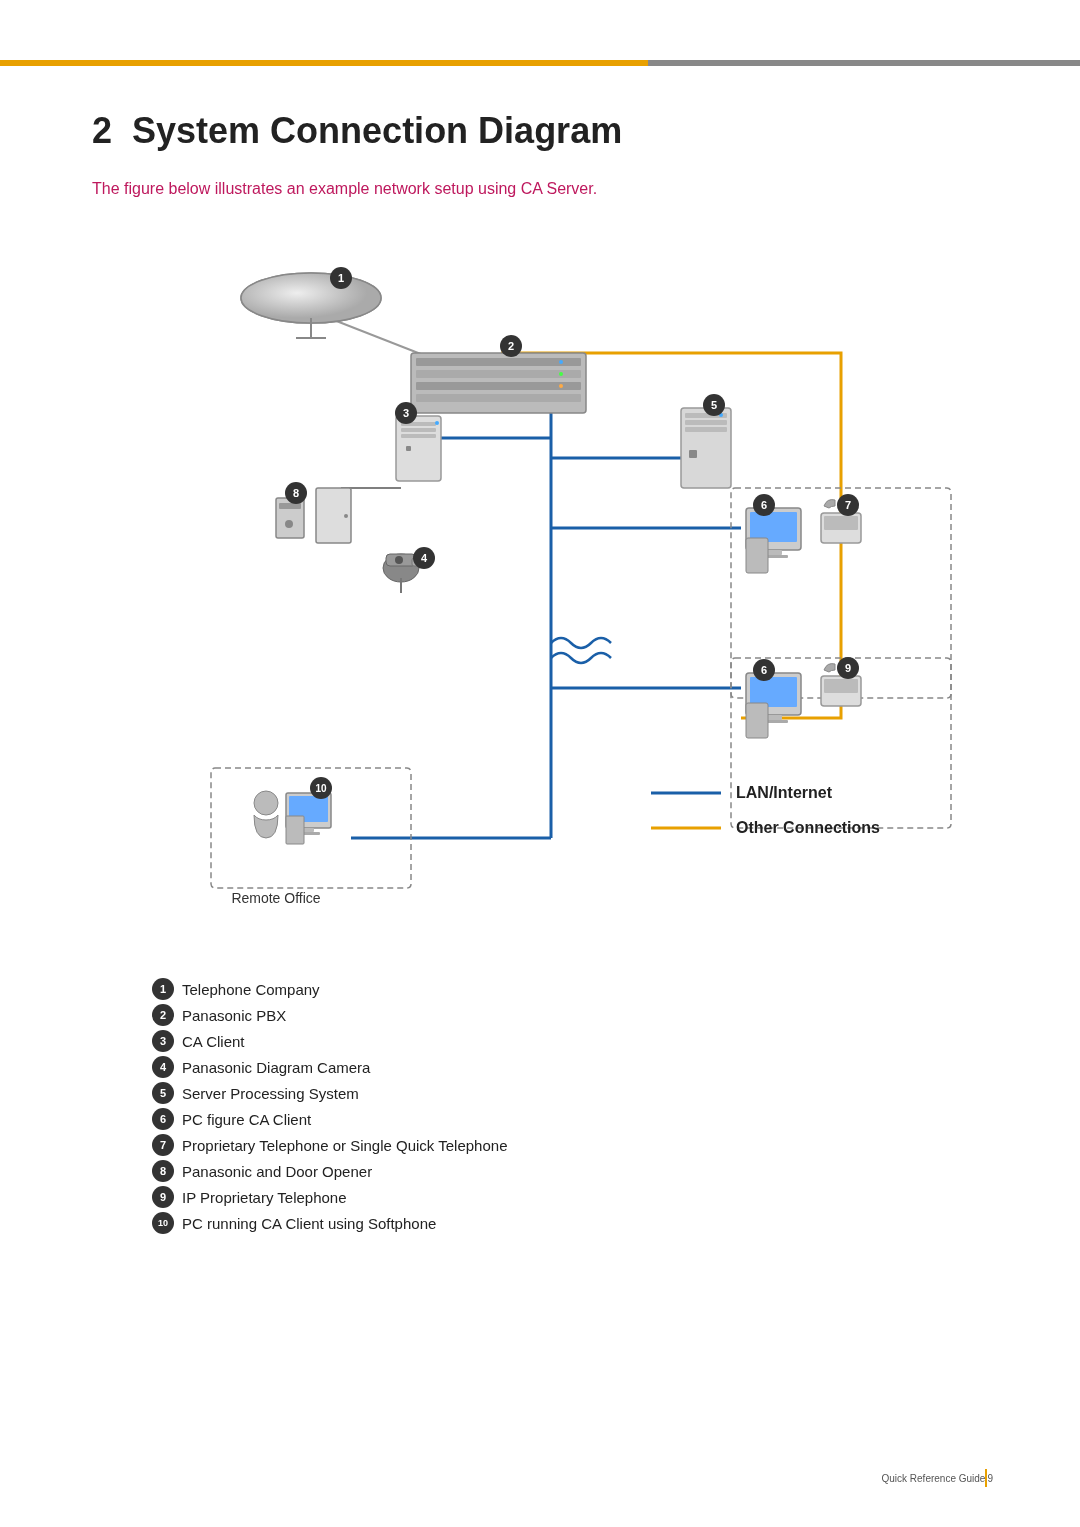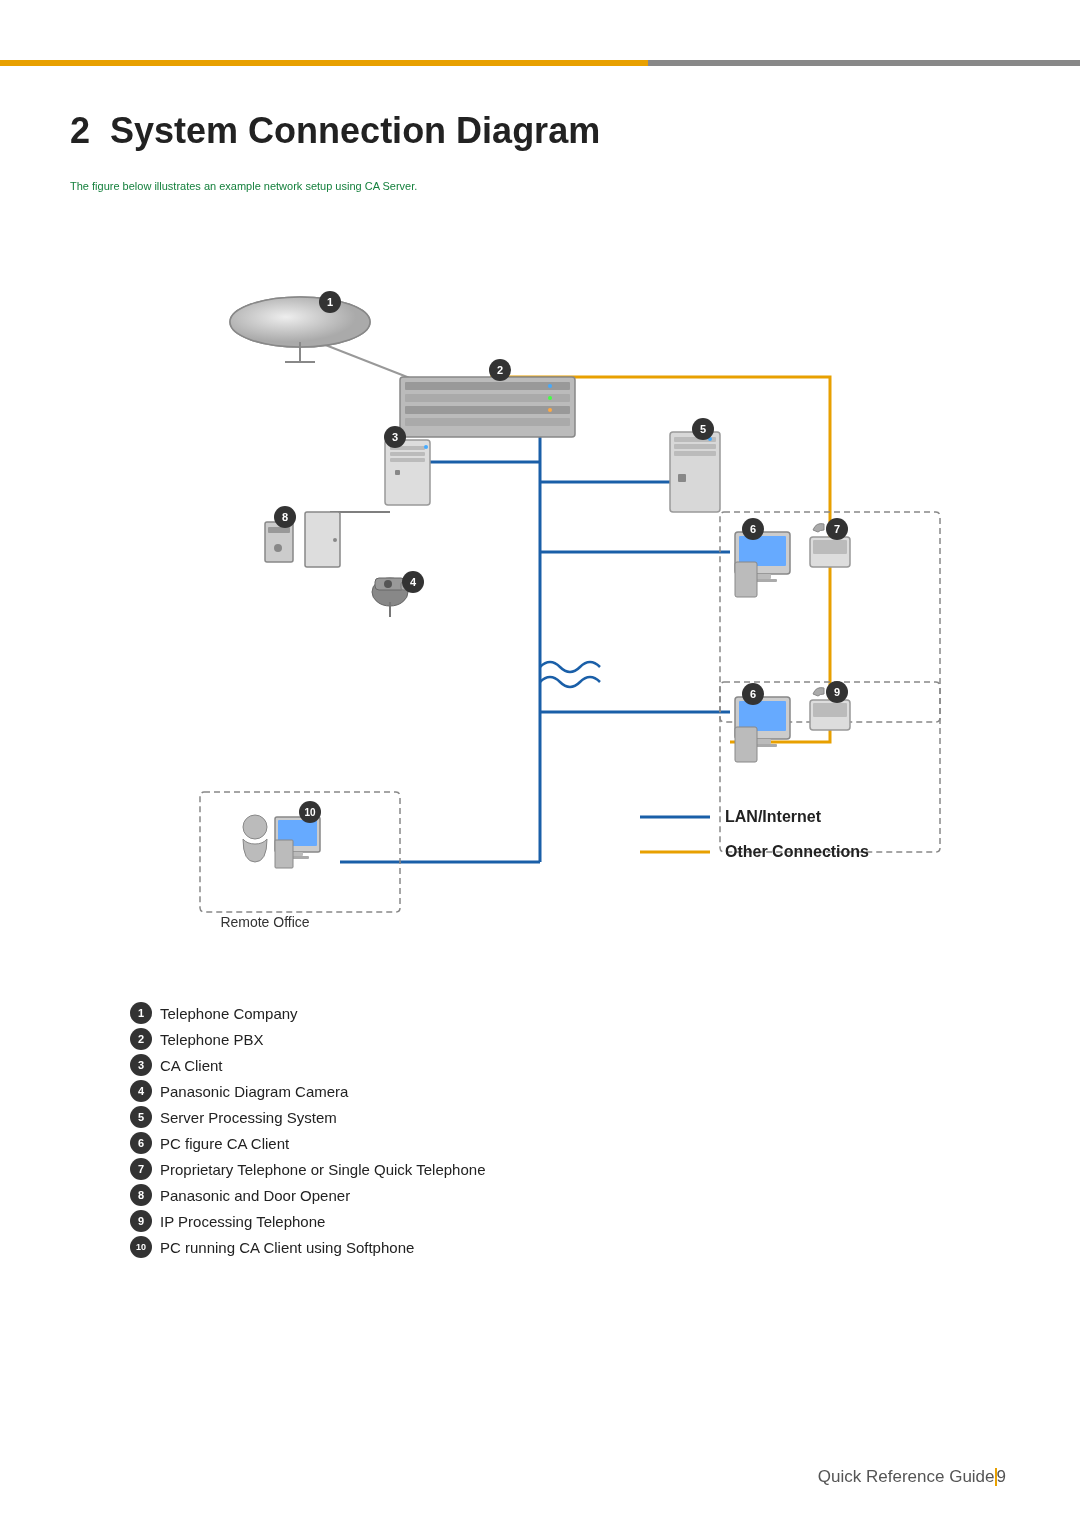"2 System Connection Diagram" .page-content { padding: 90px 70px 60px 70px -> 90px 70px 60px 92px }
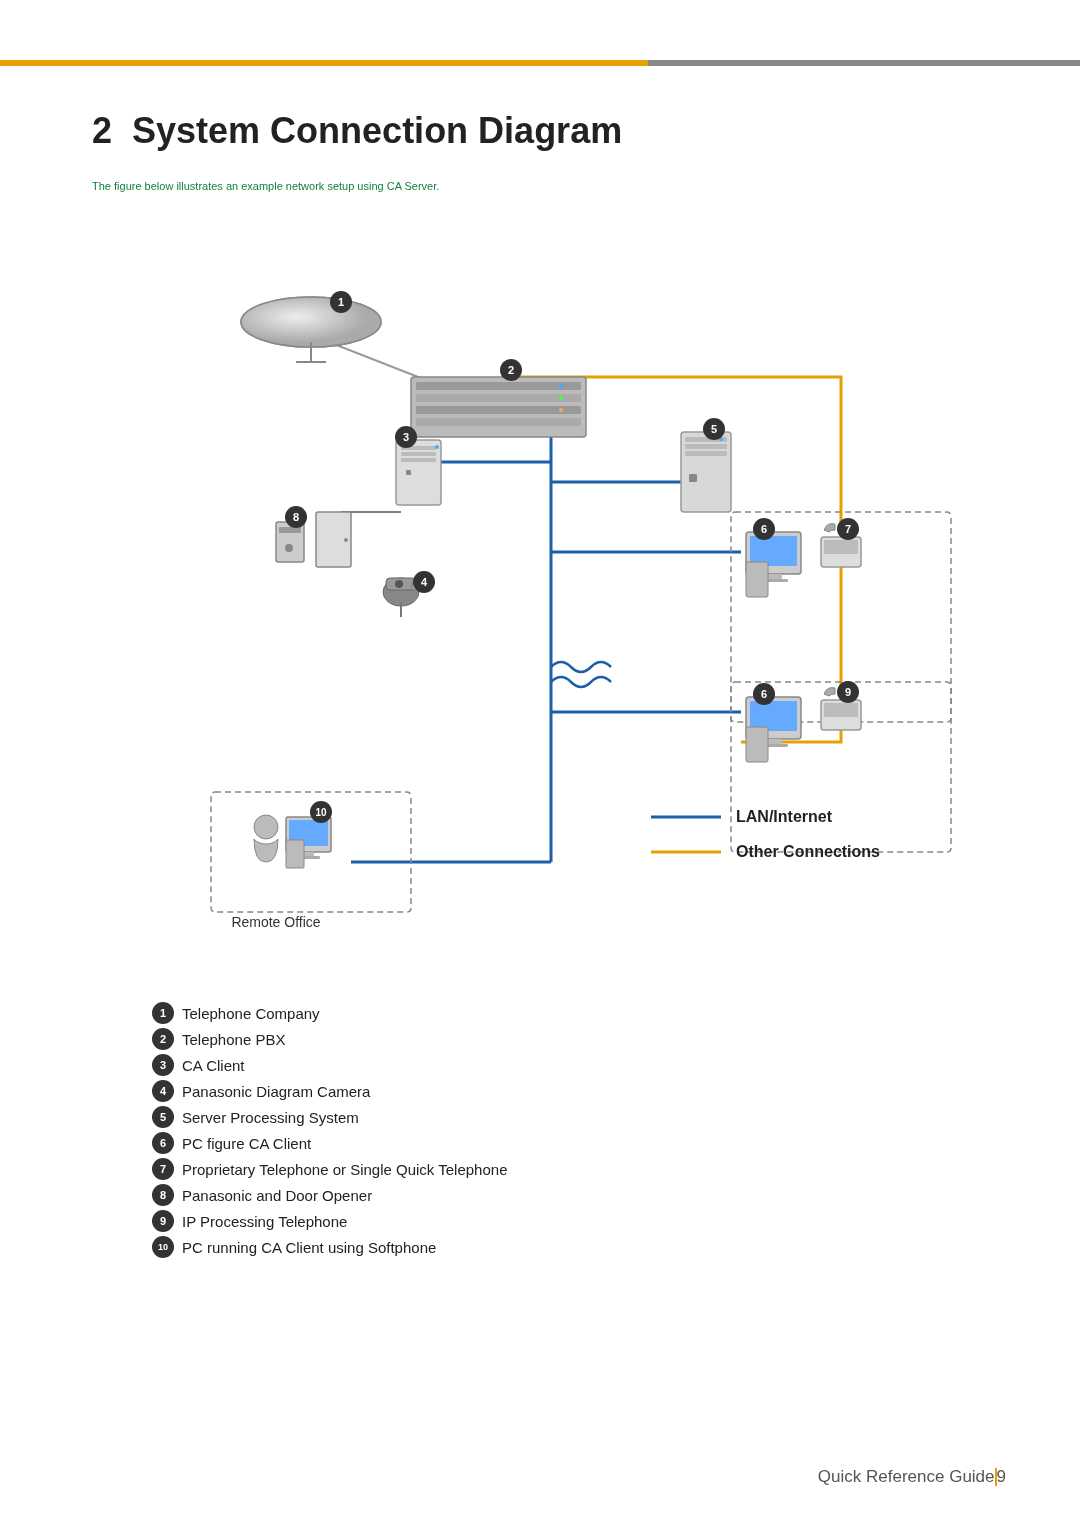"The figure below illustrates an" .intro-text { color: #15803d -> #be185d; font-size: 11px -> 16px; margin-bottom: 30px -> none }
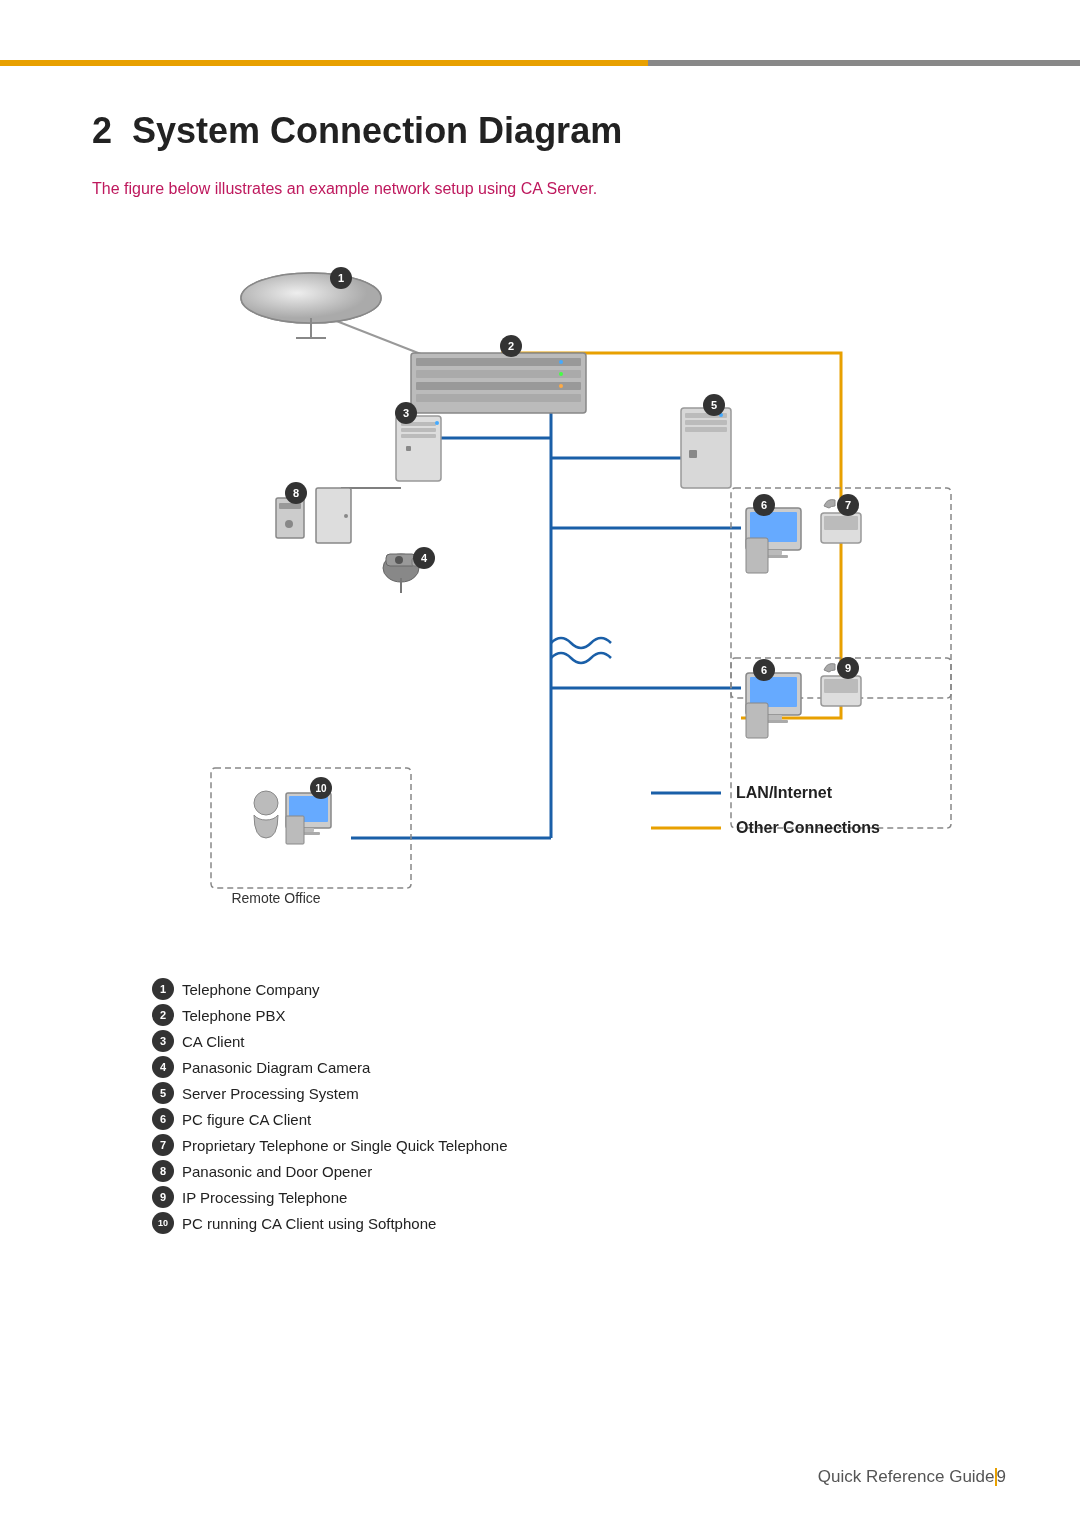"Telephone PBX" span { text: Telephone -> Panasonic }
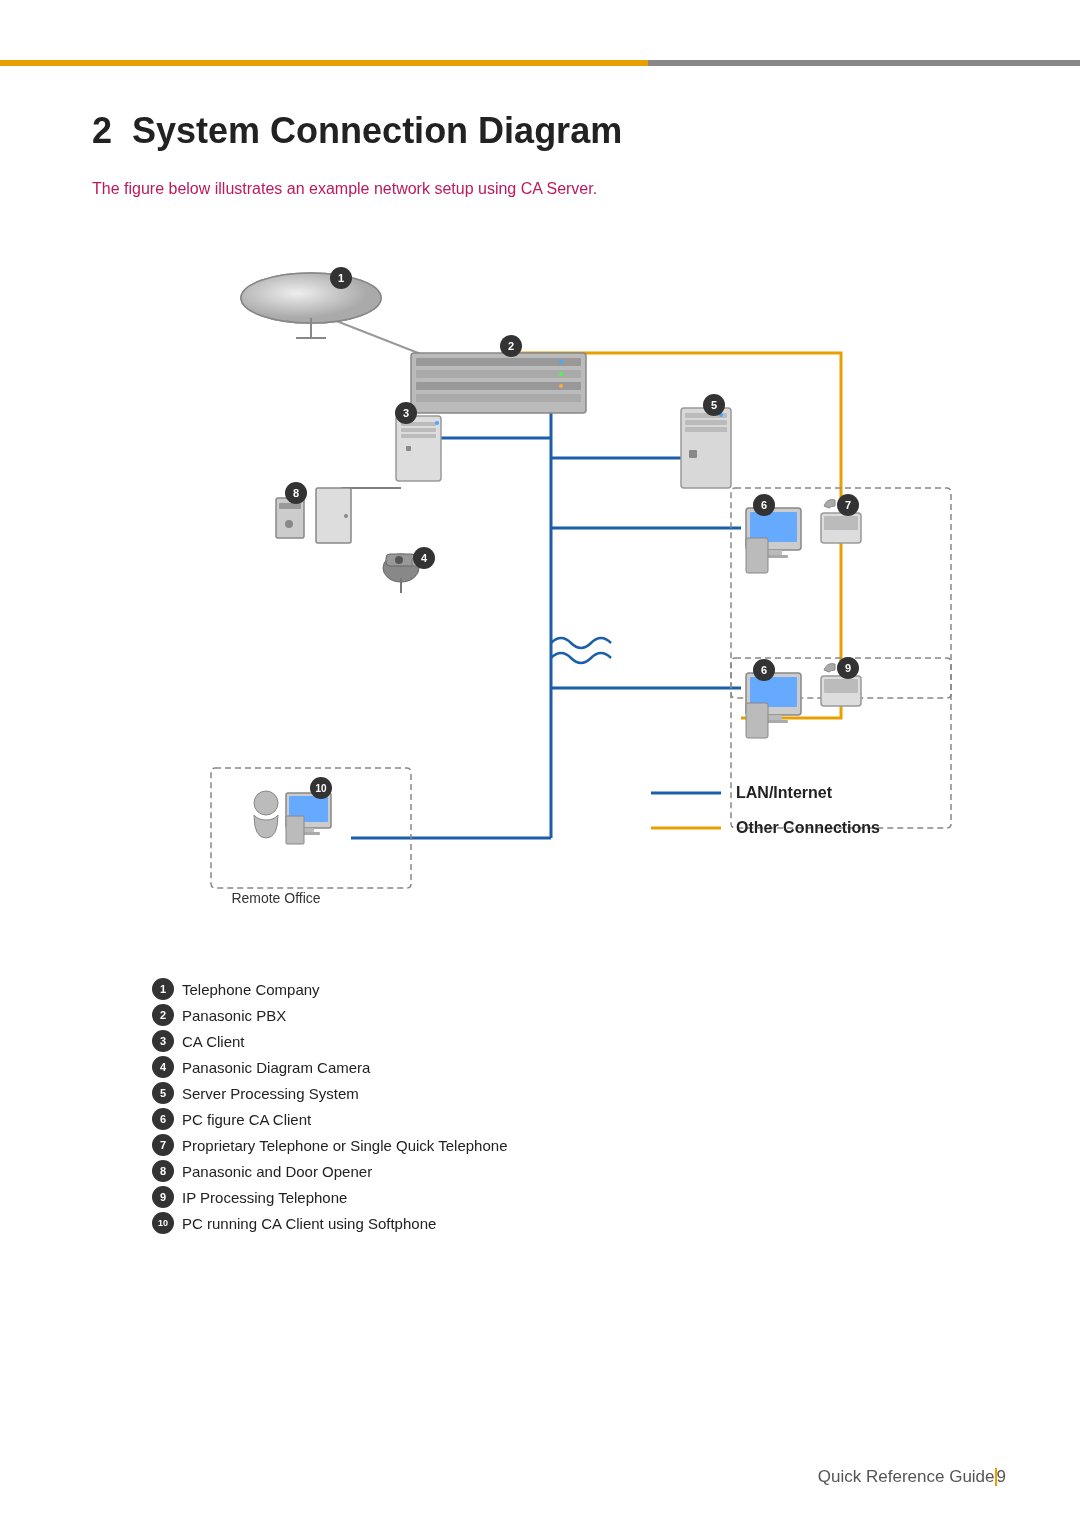"IP Processing Telephone" span { text: Processing -> Proprietary }
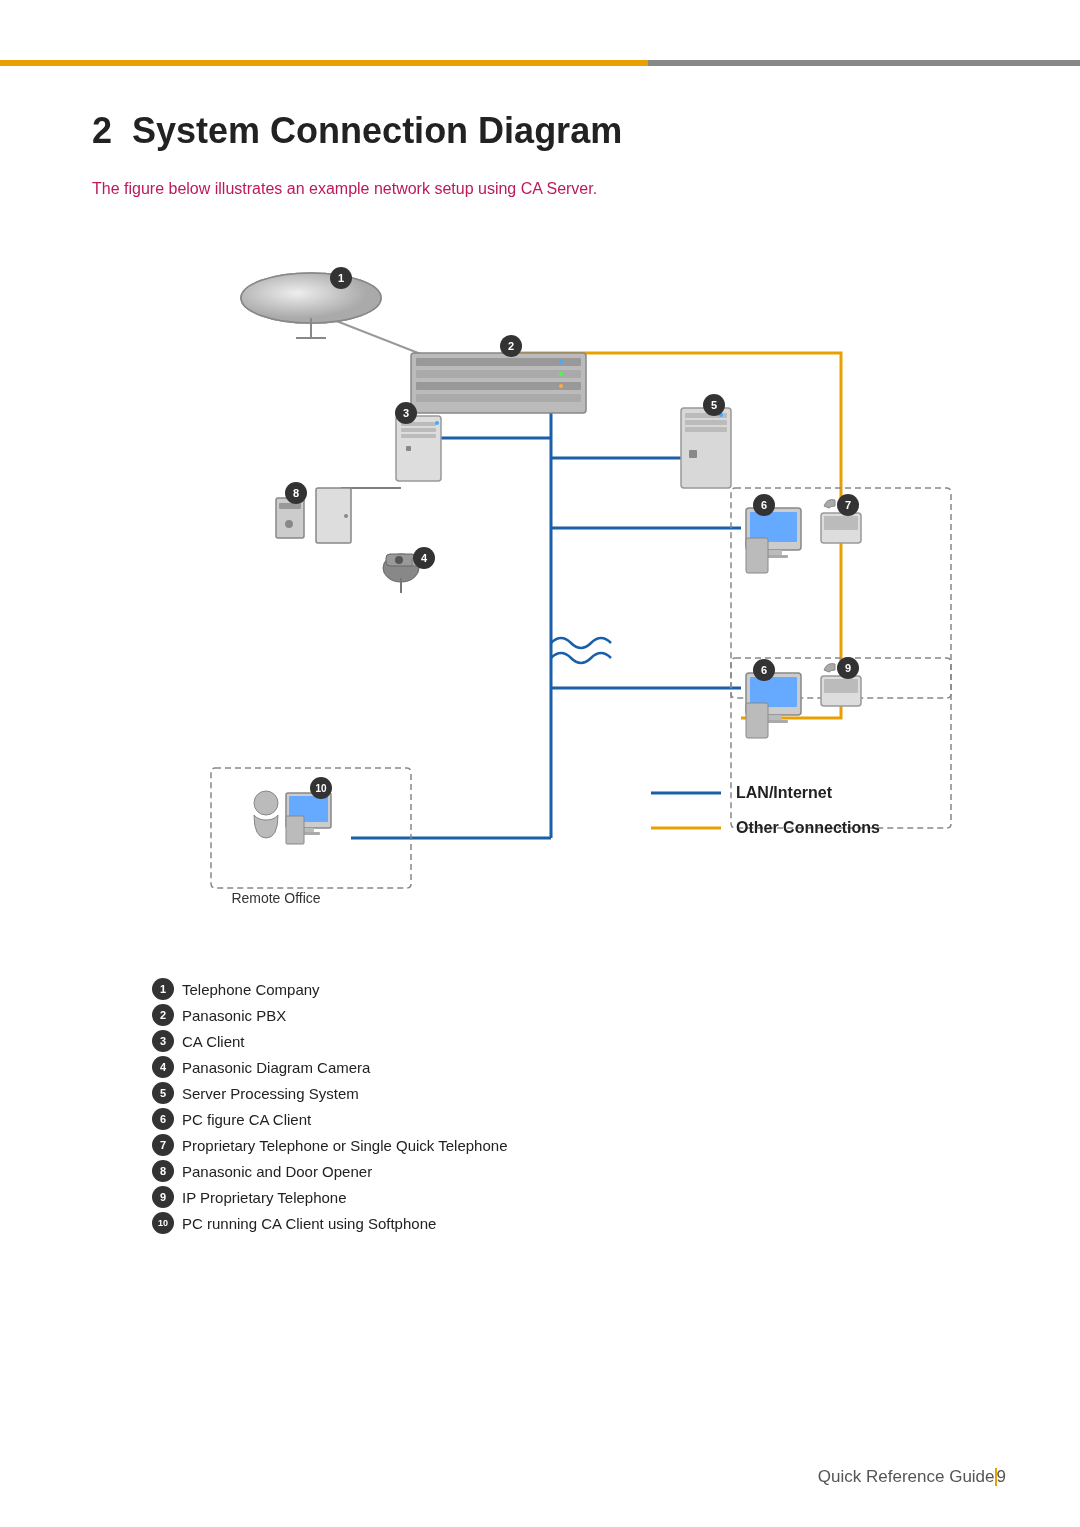"Quick Reference Guide" .footer-area { font-size: 17px -> 10px; right: 74px -> 87px }
